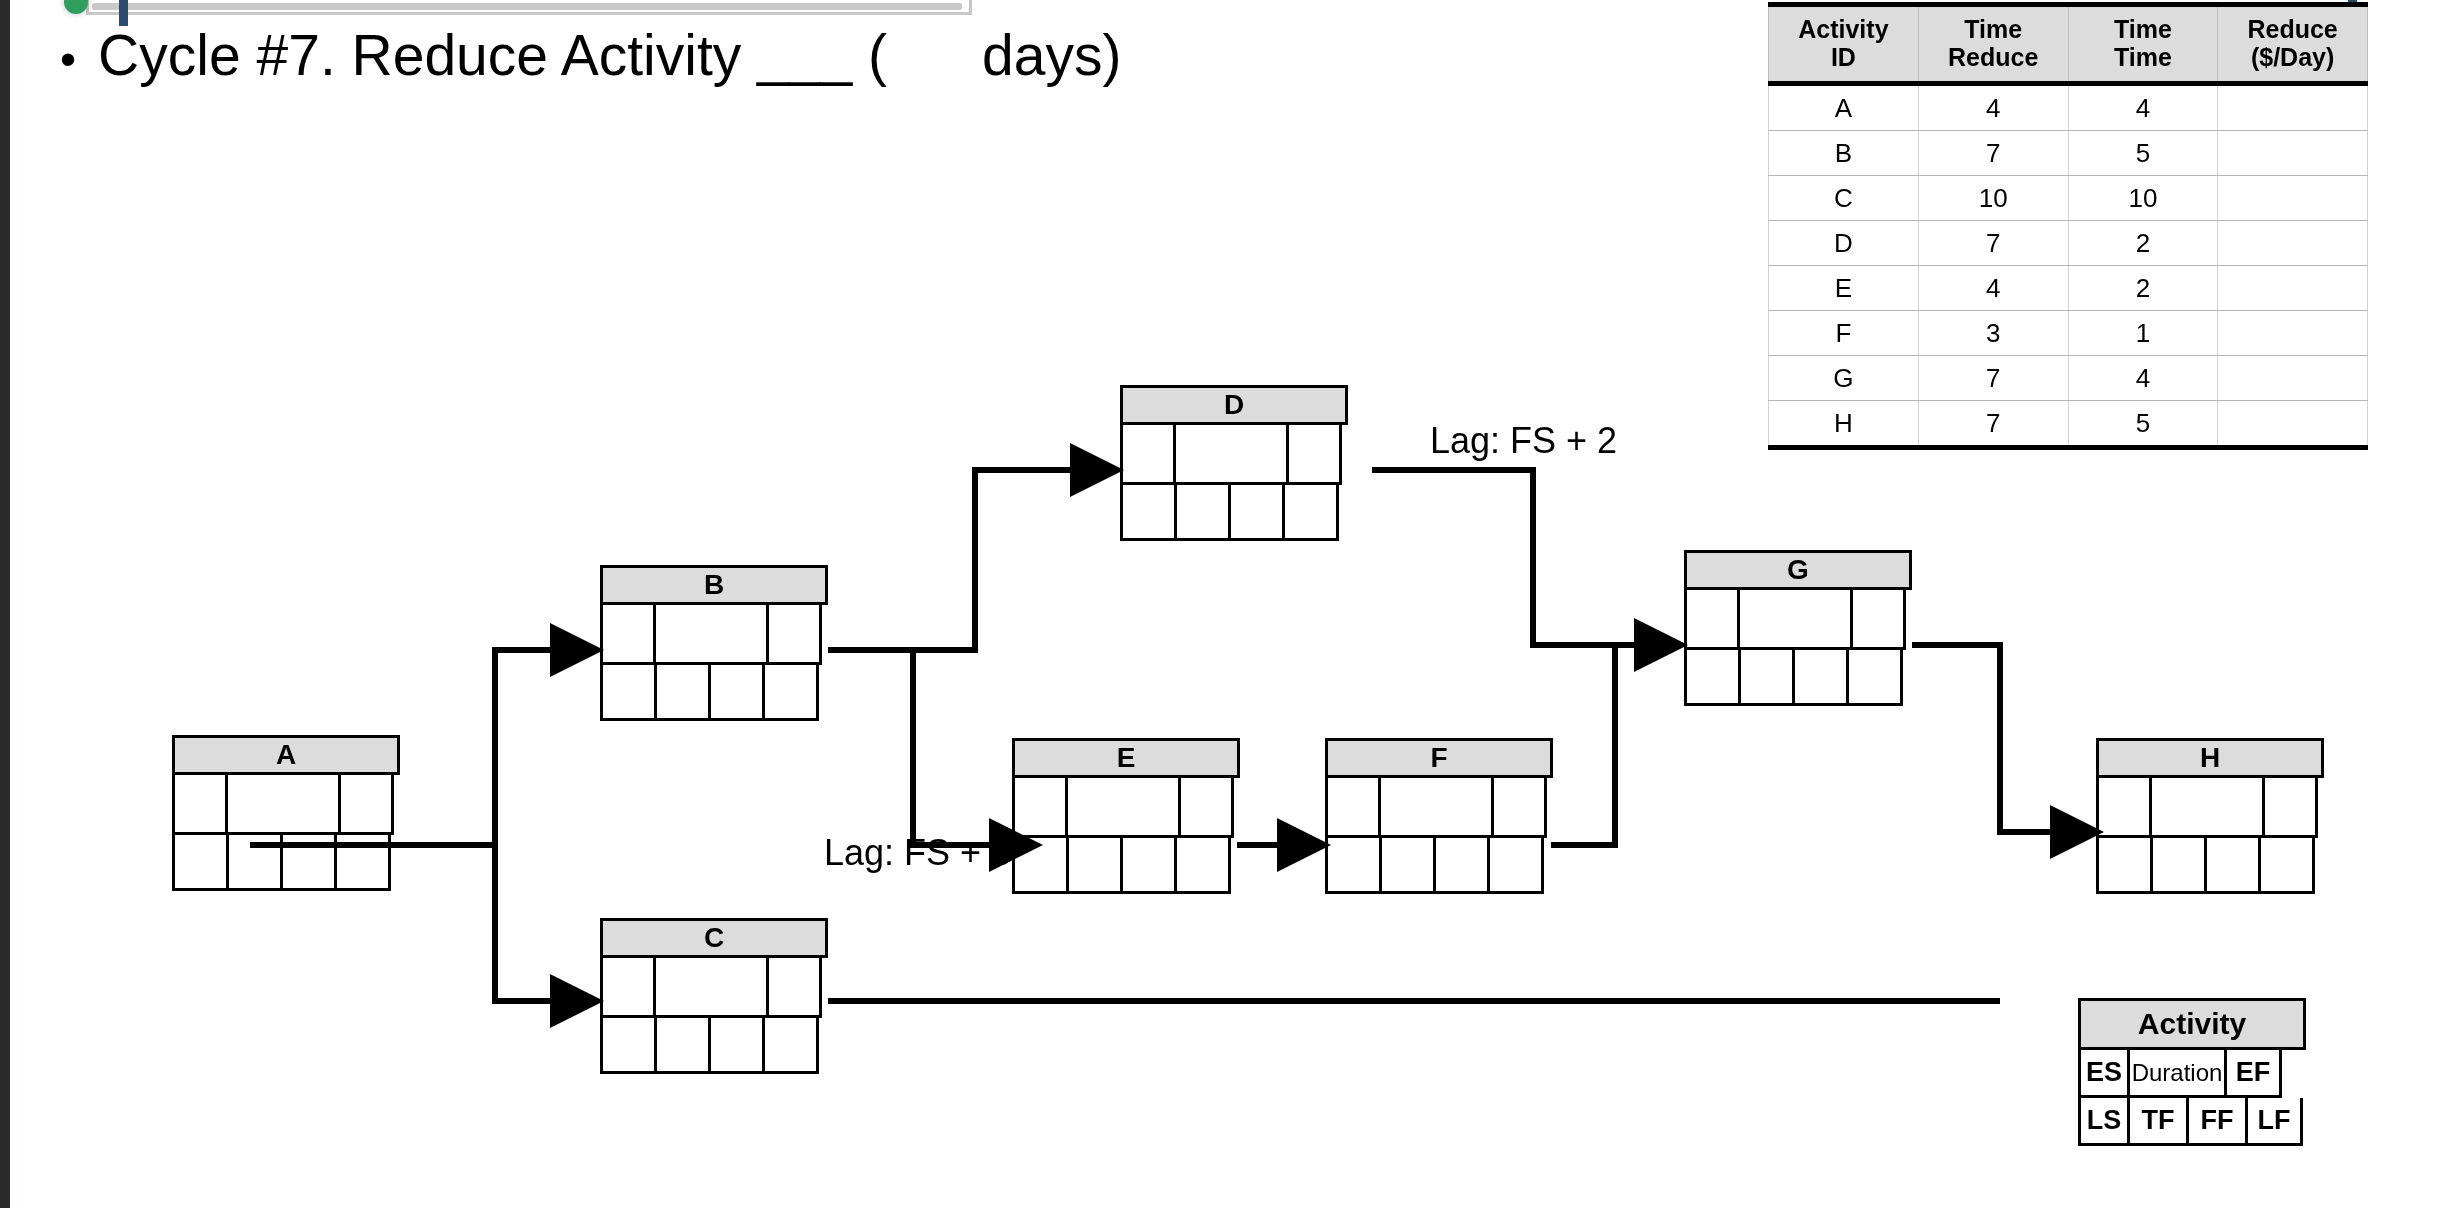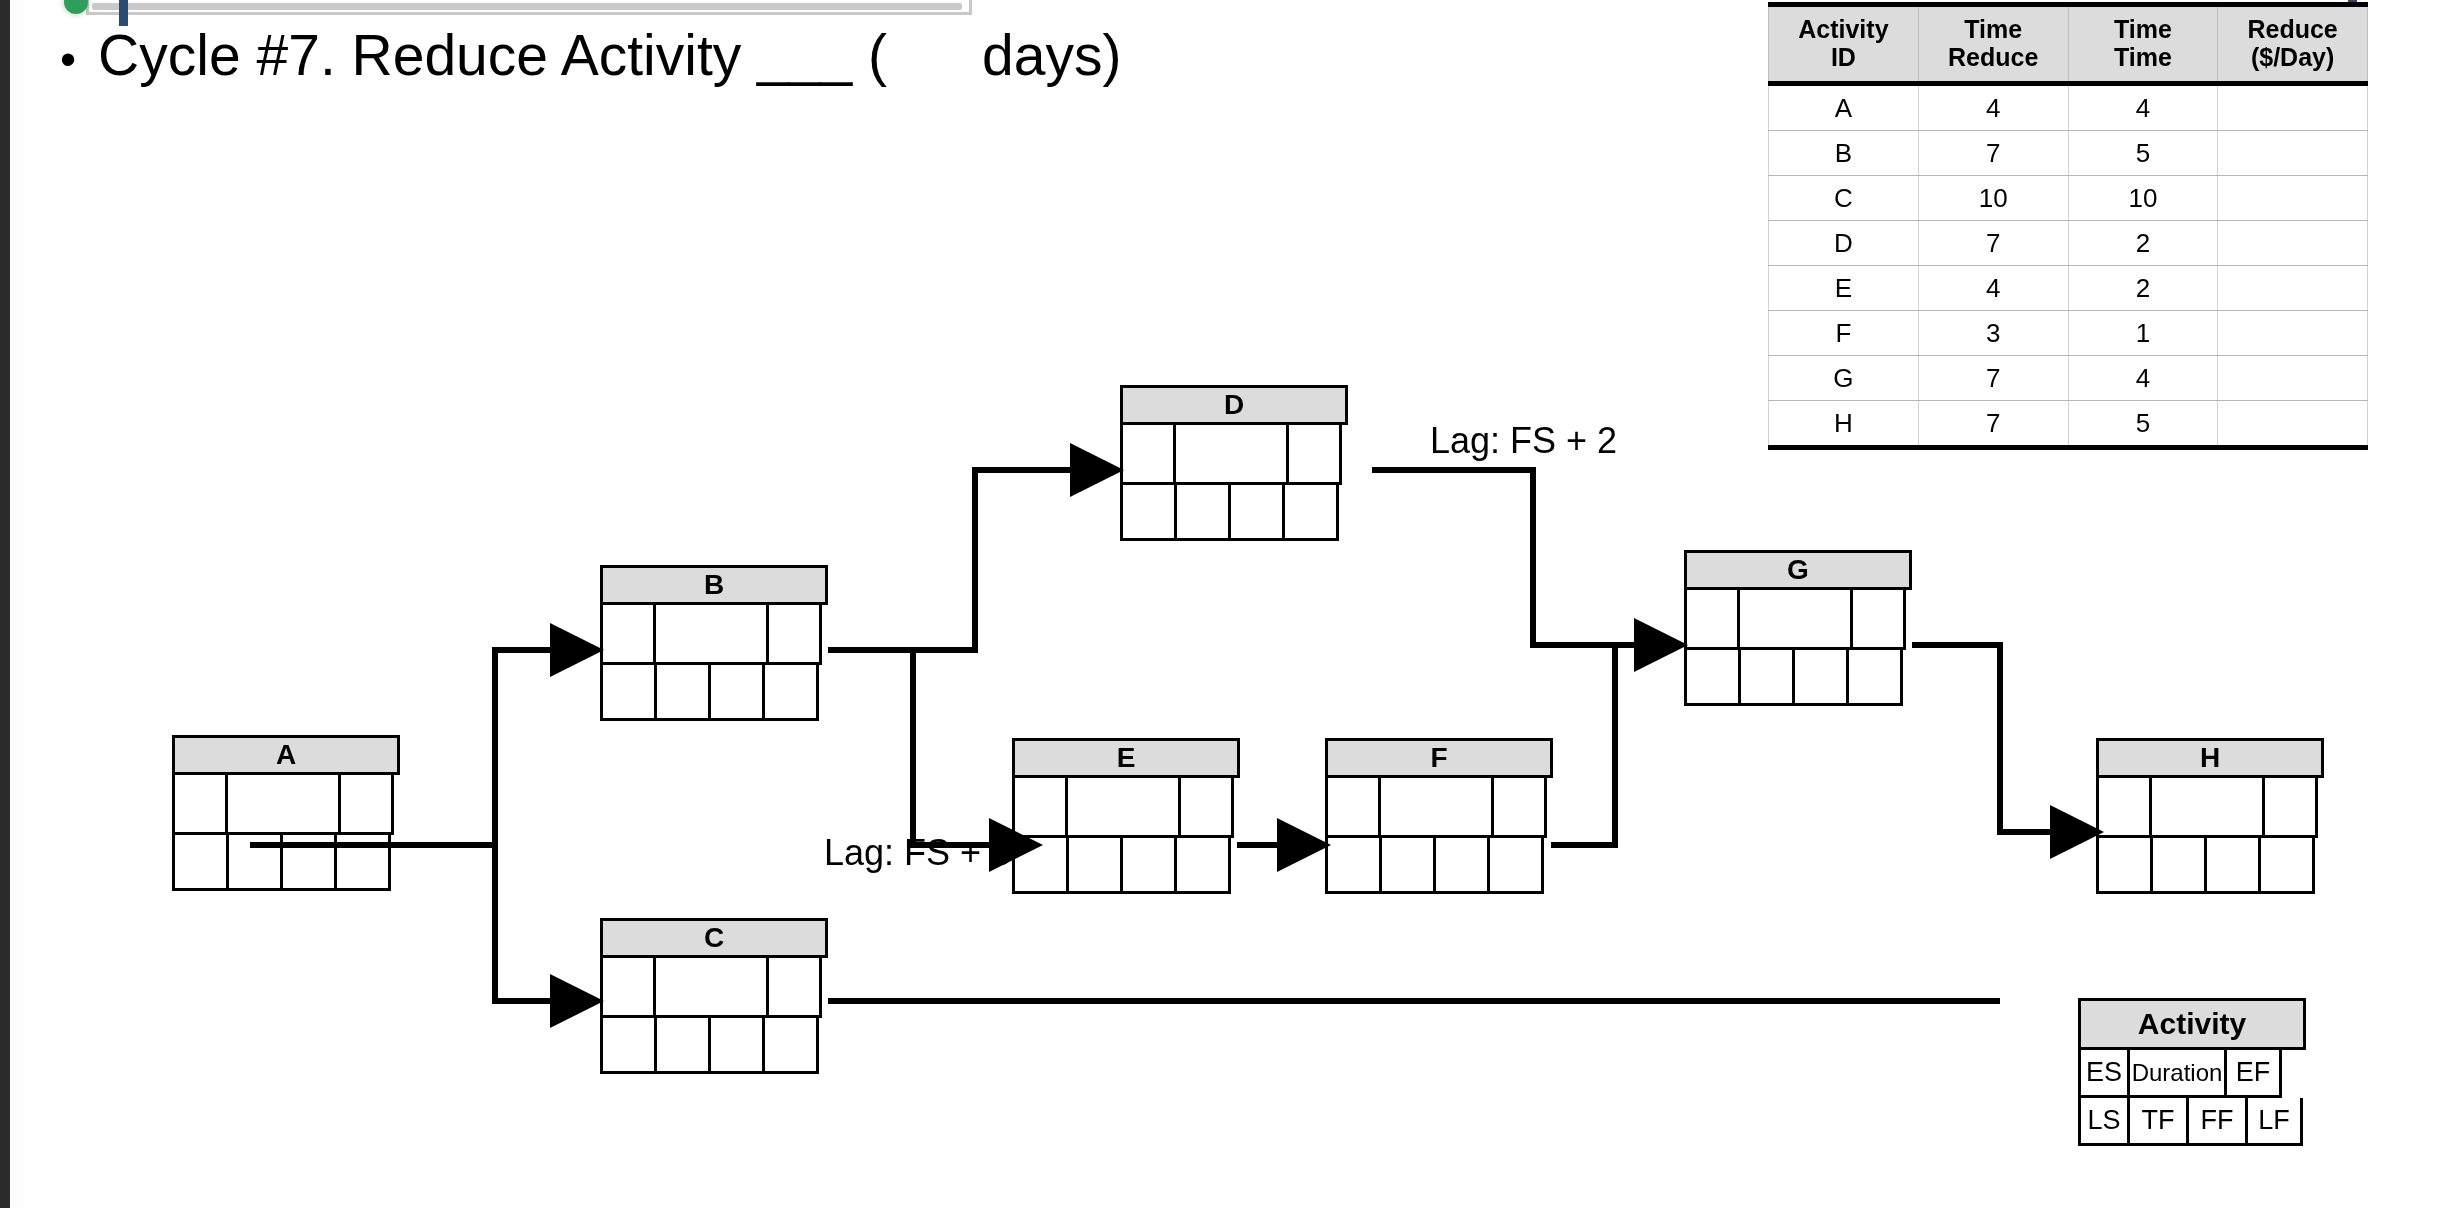"ES" .legend-r>div { font-weight: normal -> bold }
